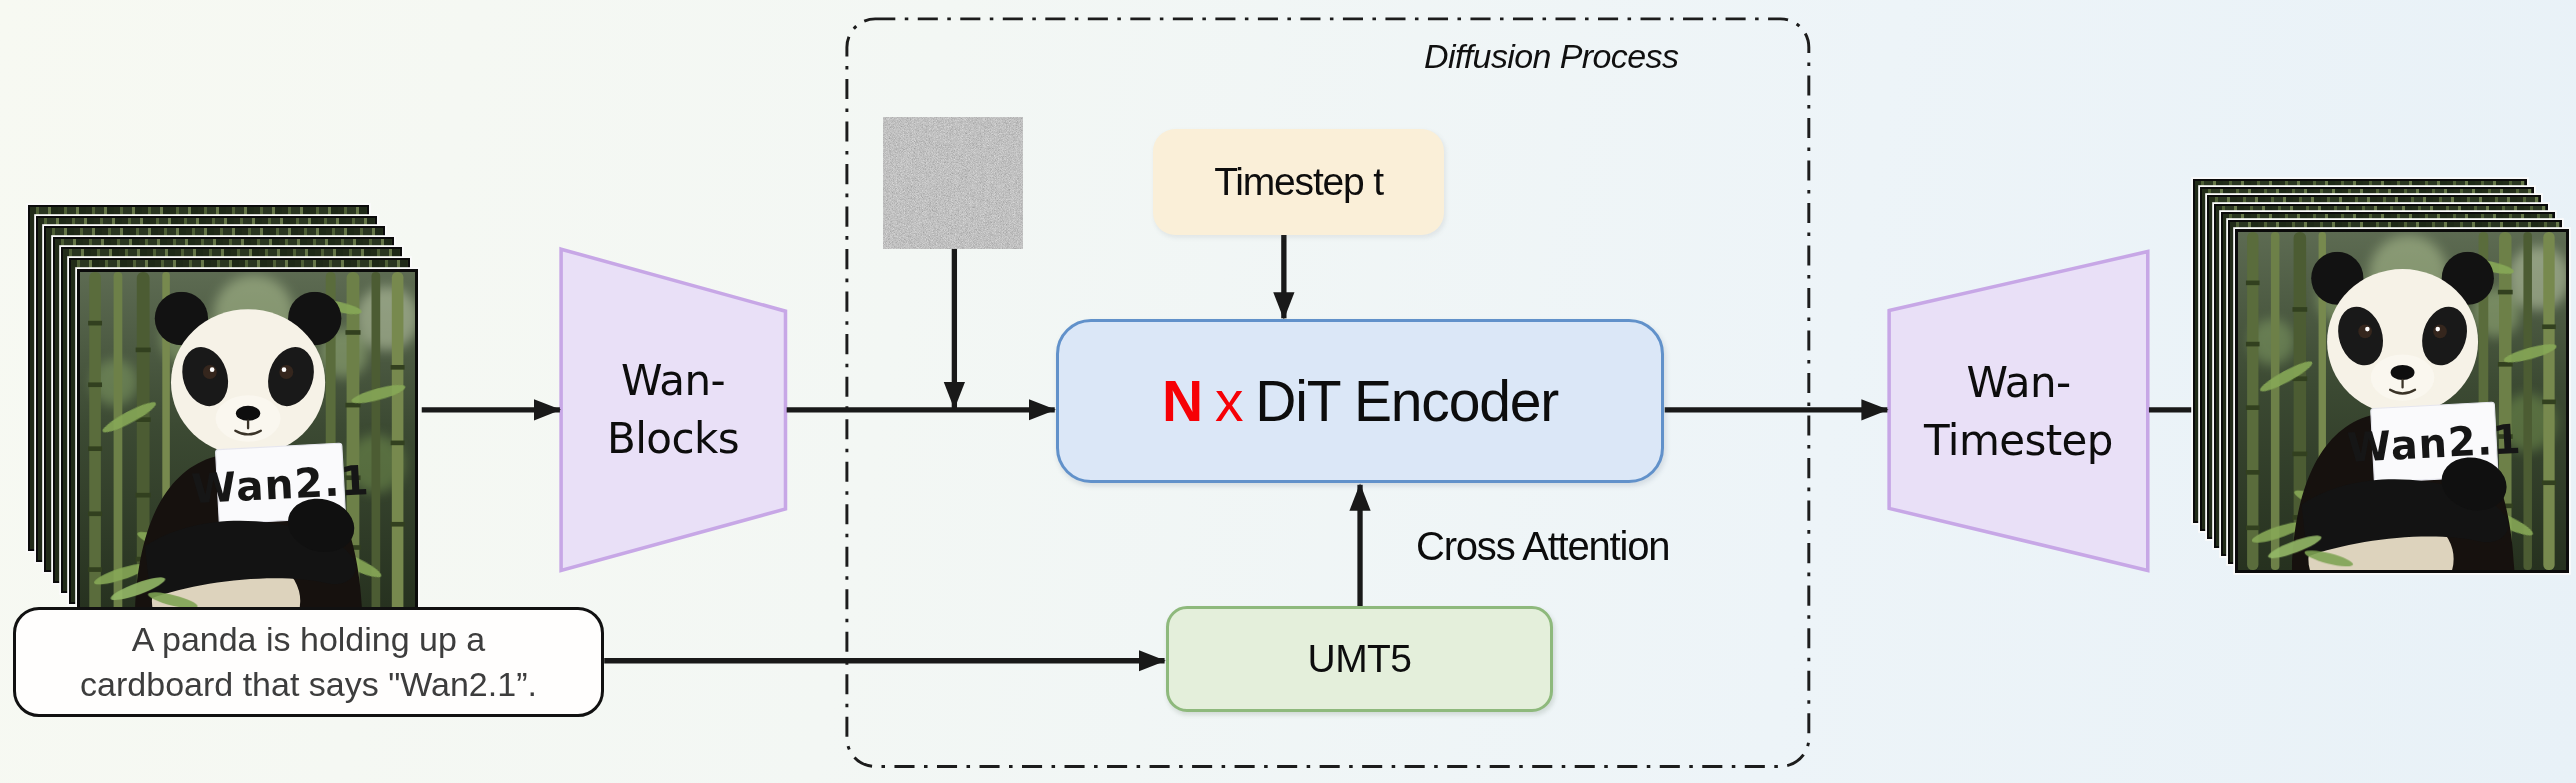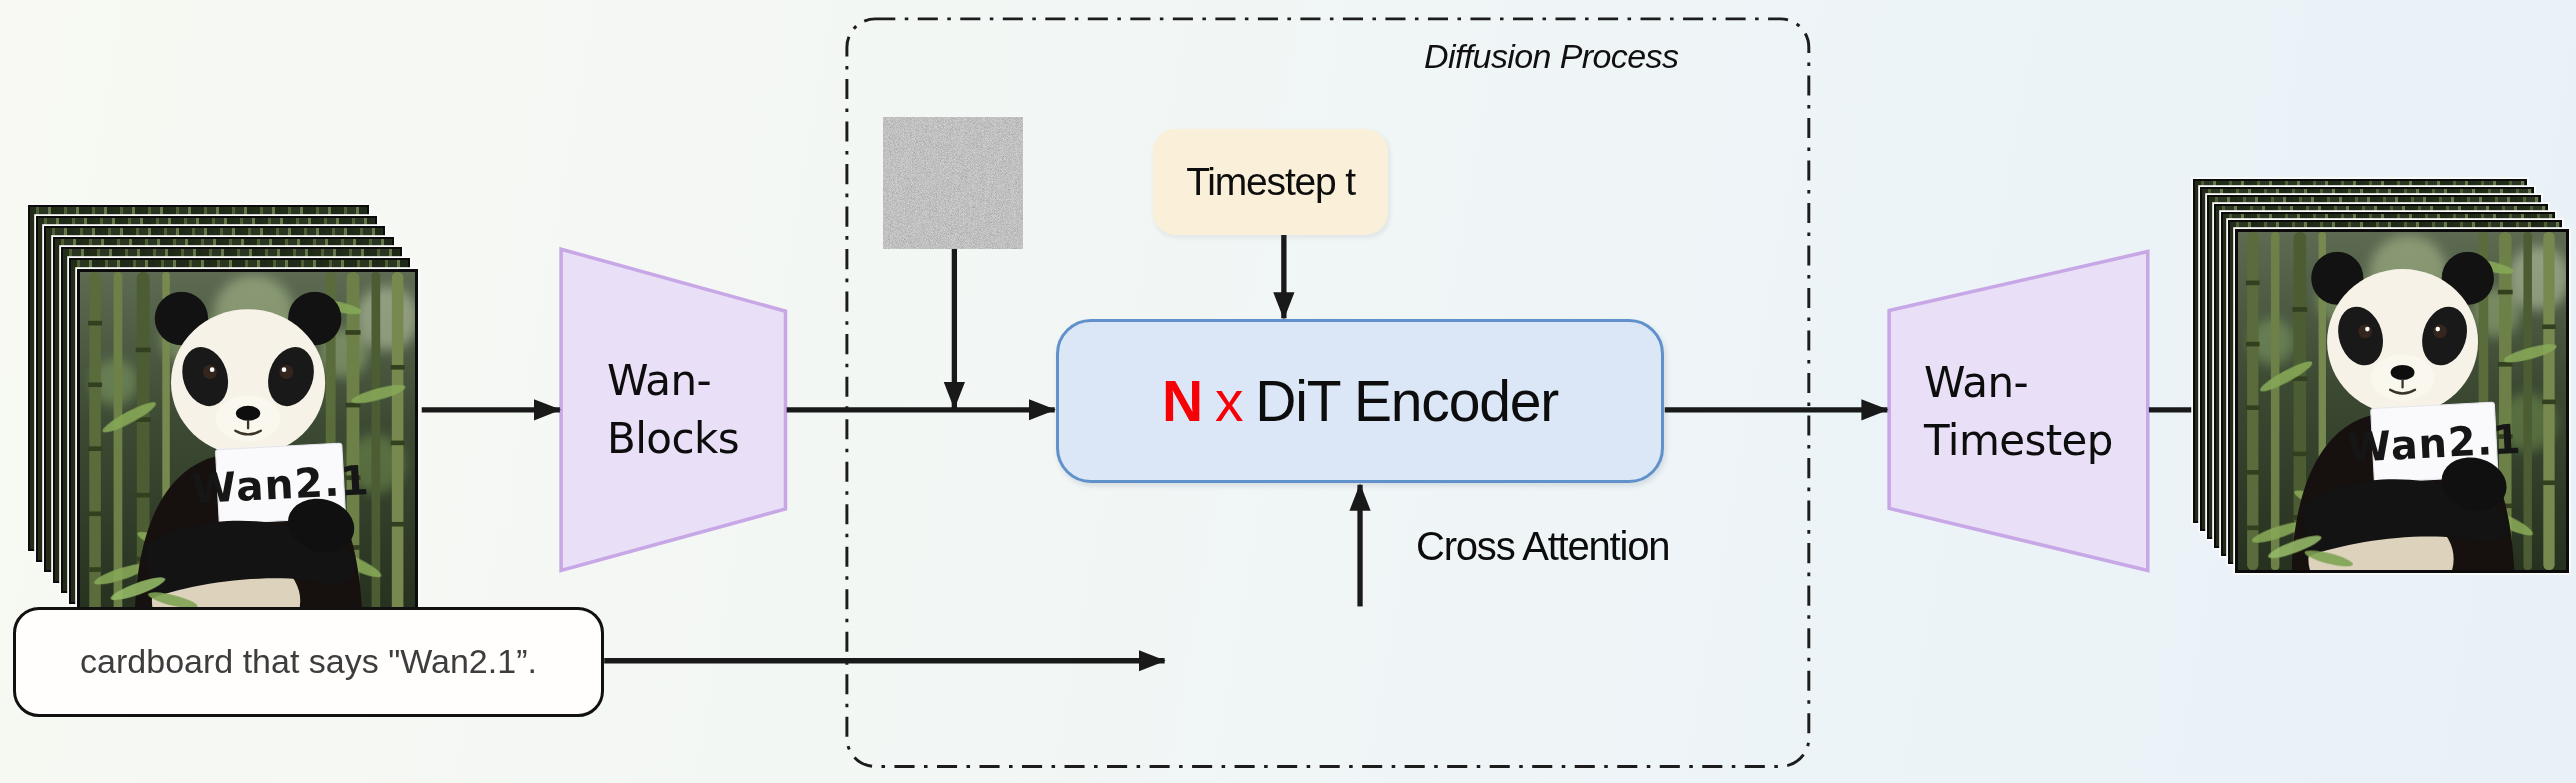"Timestep t" .timestep { width: 235px -> 291px }
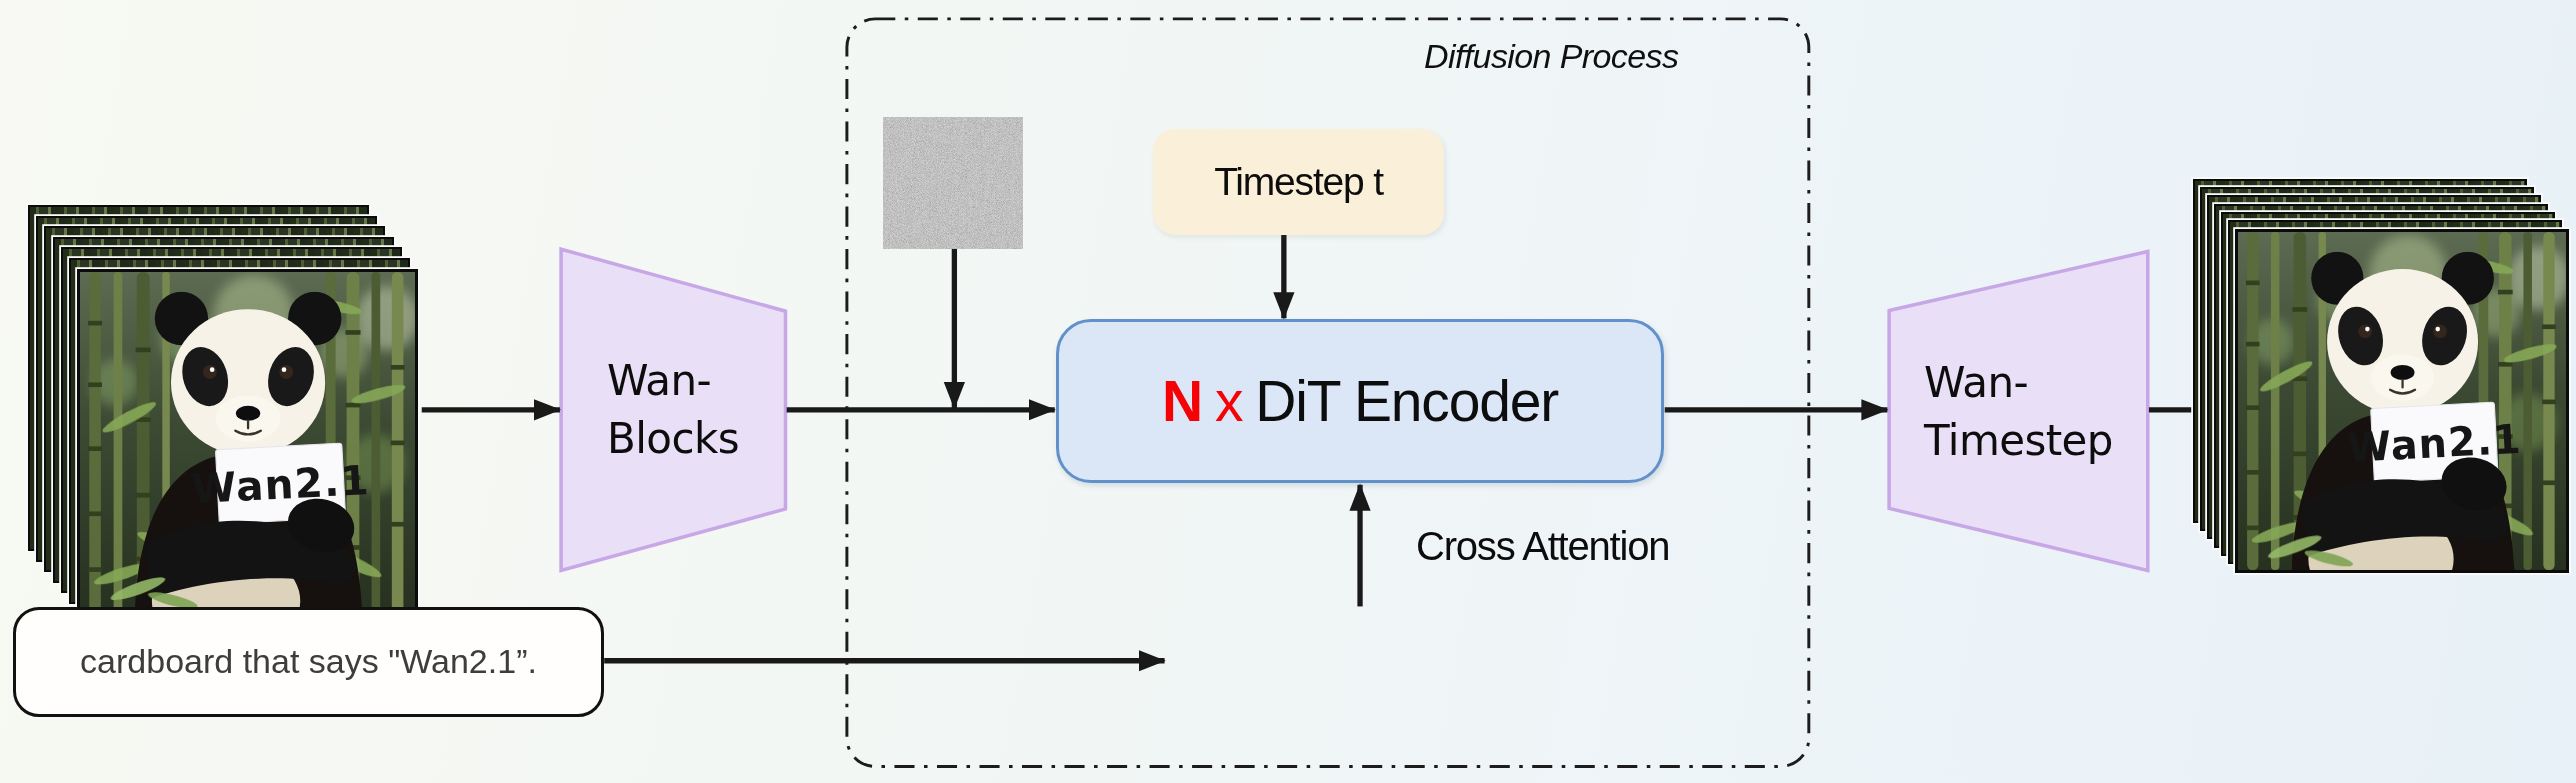"Wan-" .vaelabel { text-align: none -> center }
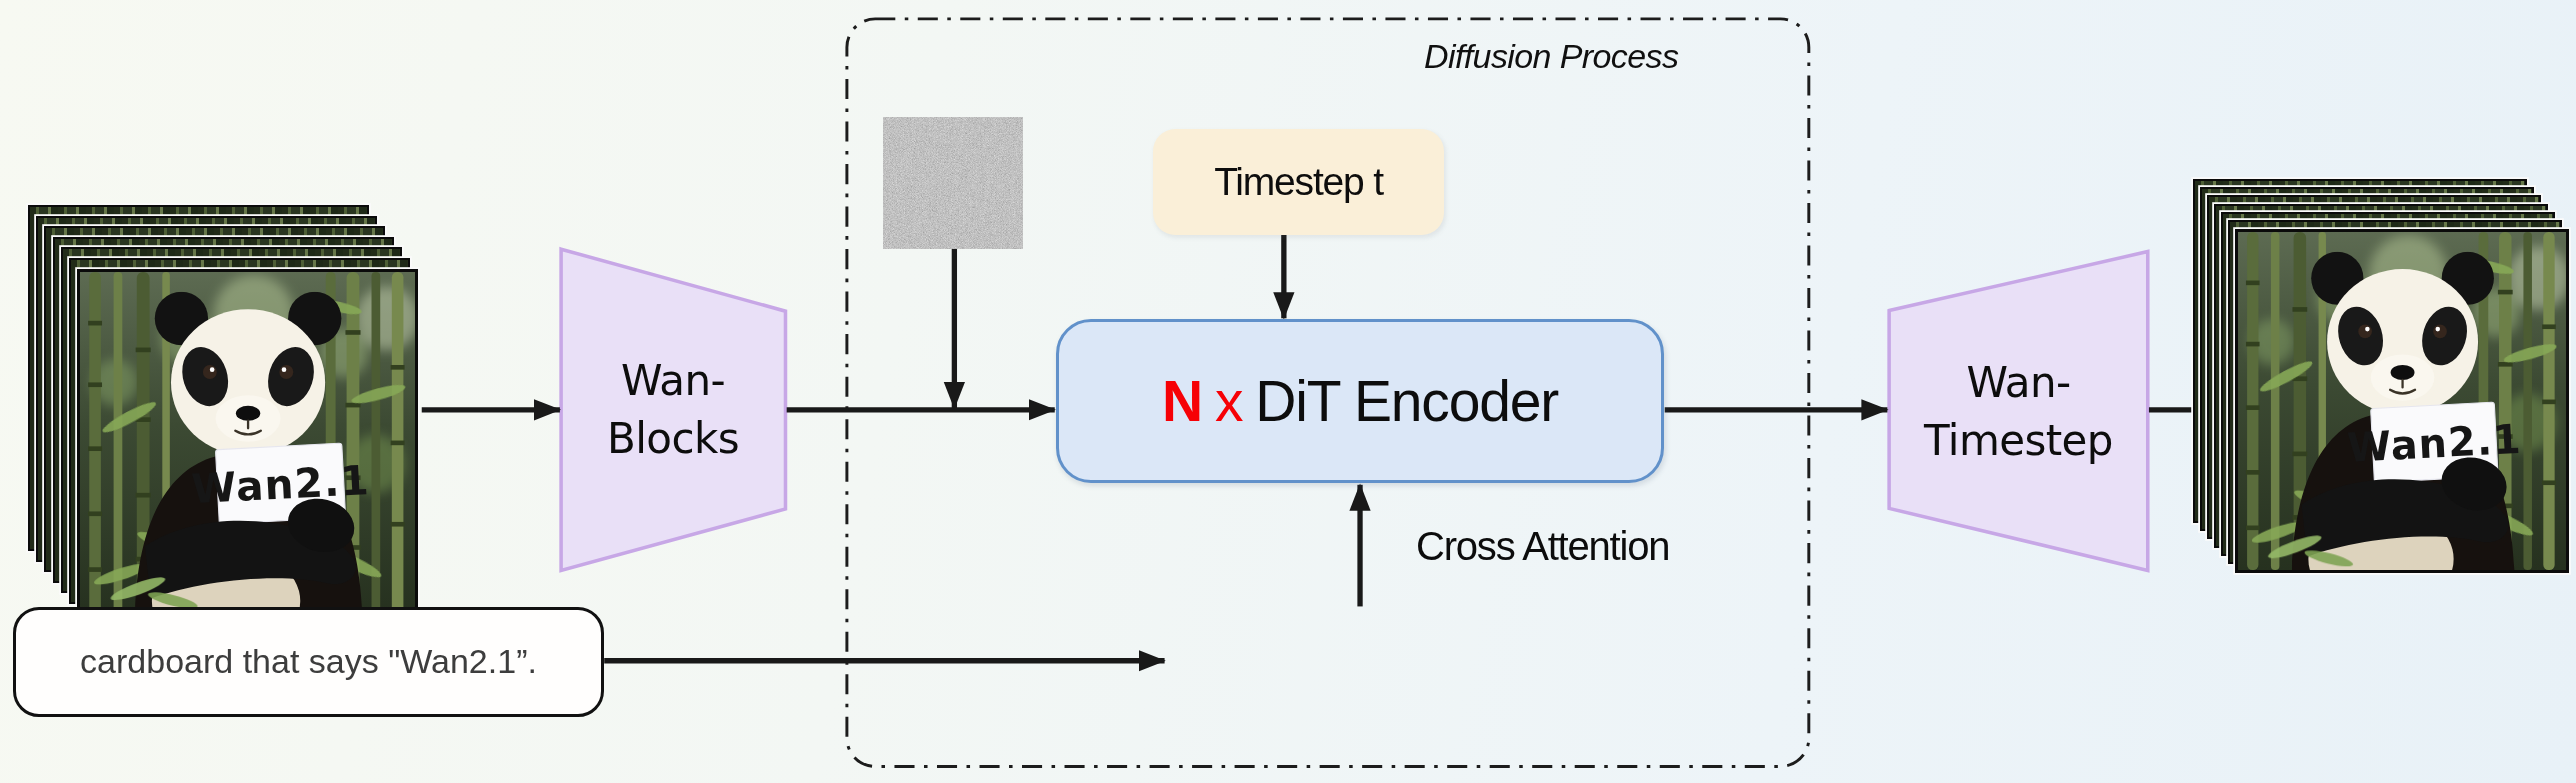"A panda is holding up" div { html: none -> <div>A panda is holding up a</div> }
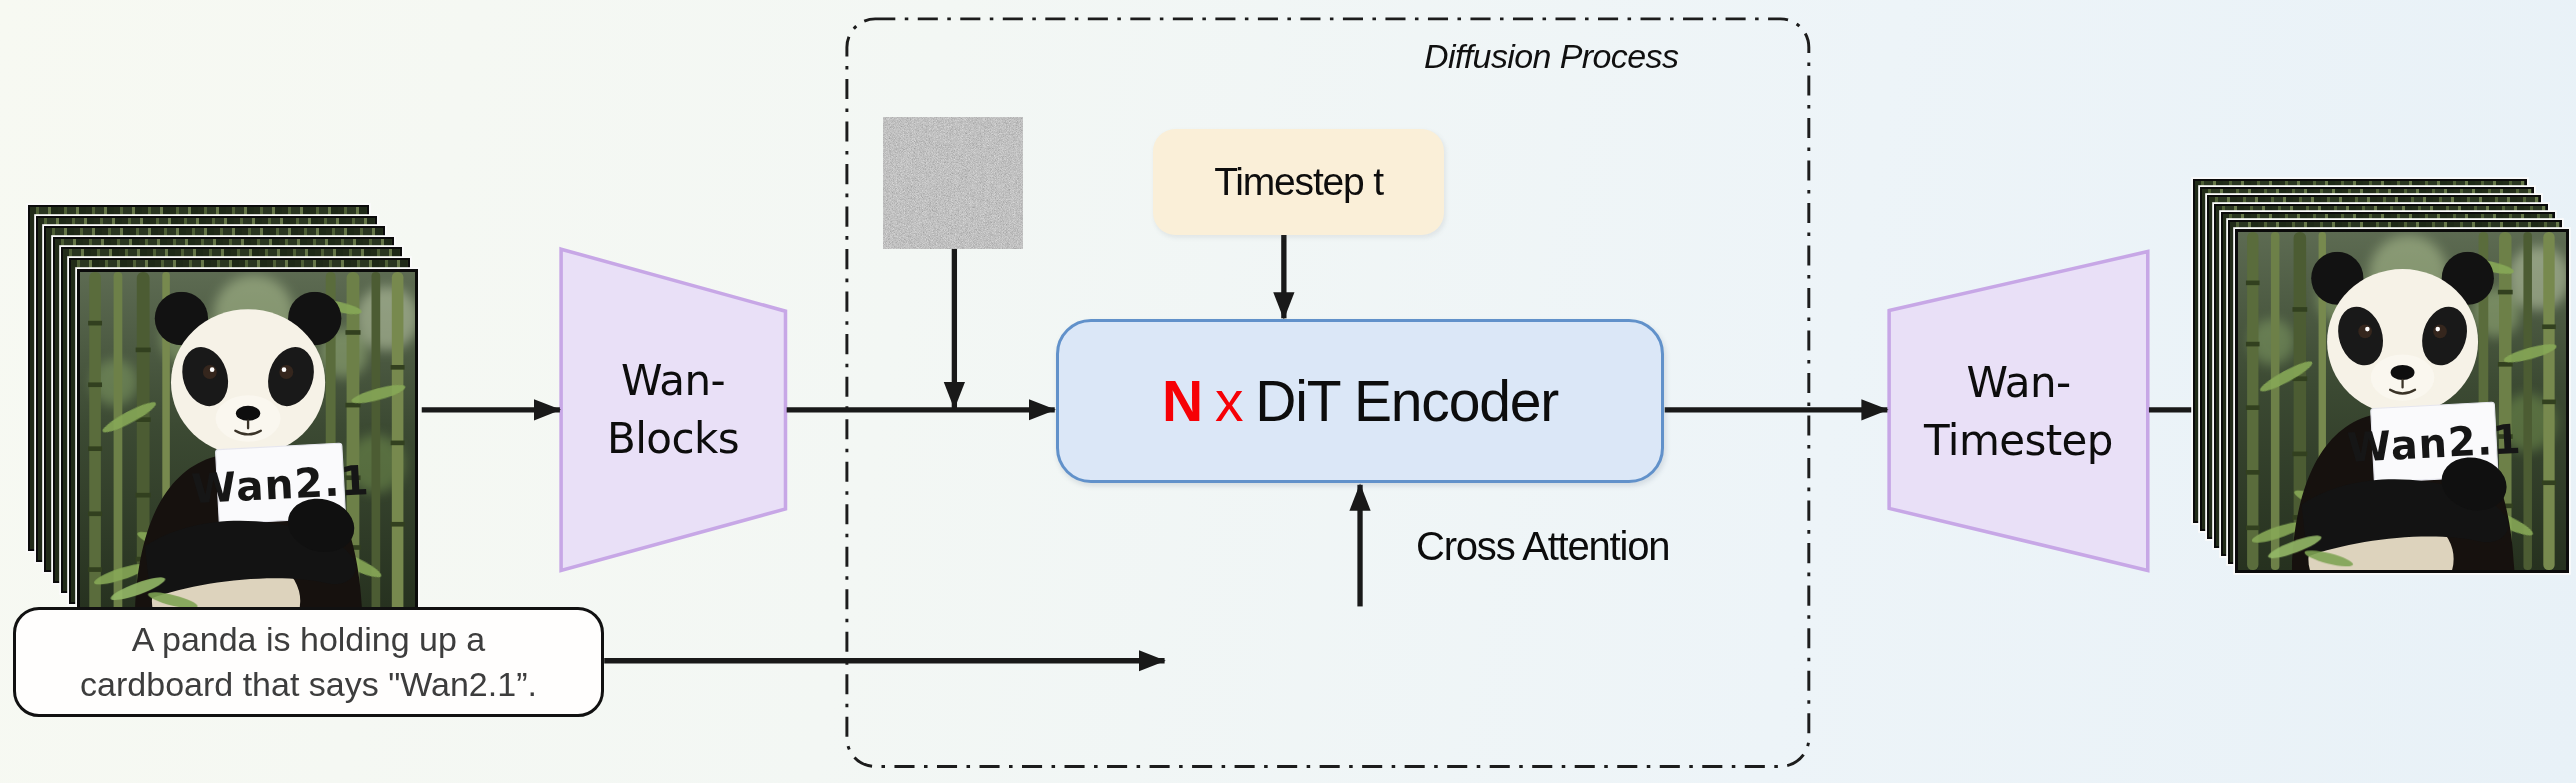"UMT5" div.node { html: none -> <div> <span>UMT5</span> </div> }
